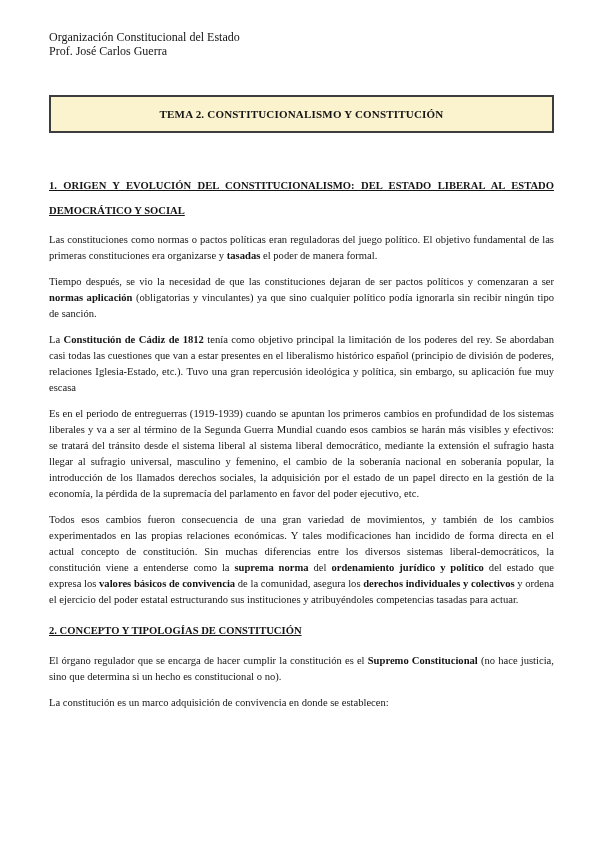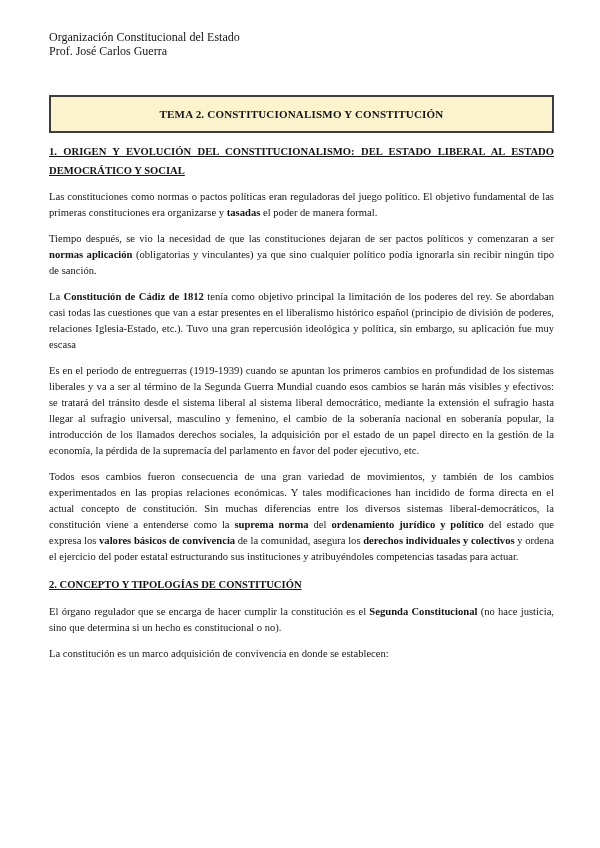"TEMA 2. CONSTITUCIONALISMO Y" .title-box { margin-bottom: 9px -> 40px }
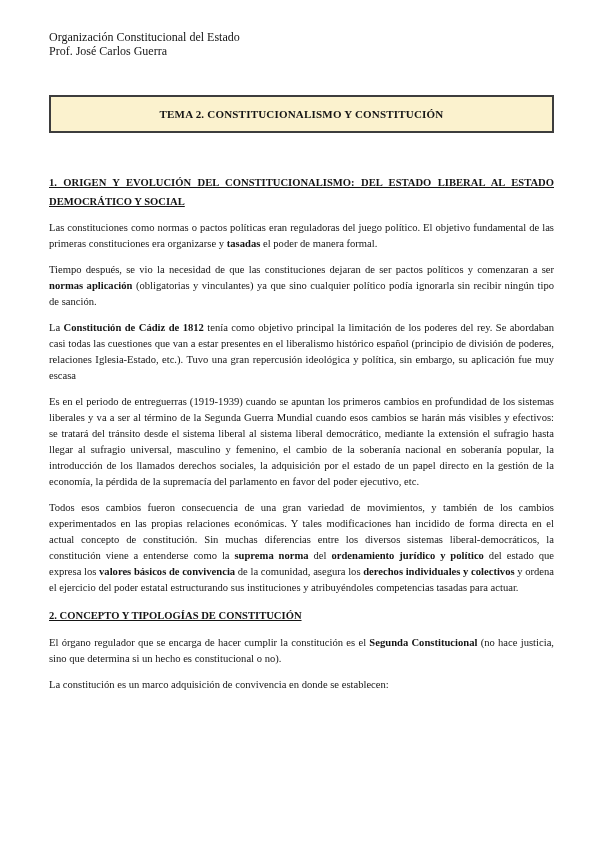"1. ORIGEN Y EVOLUCIÓN DEL" .sec-heading { line-height: 19px -> 25px }
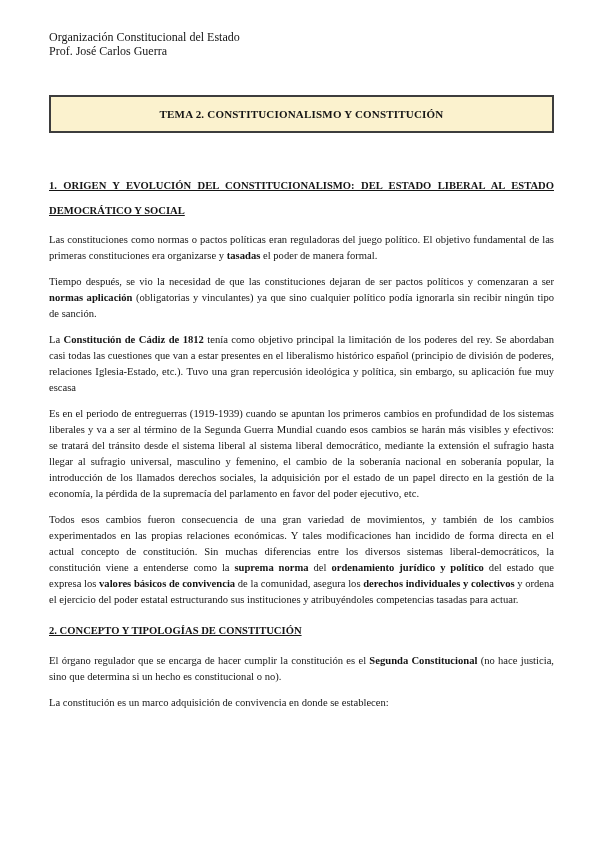"Segunda Constitucional" b { text: Segunda -> Supremo }
